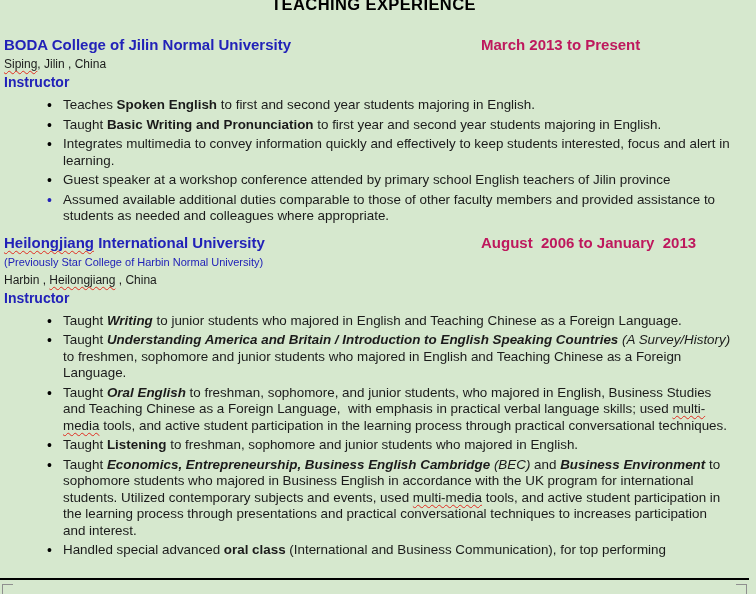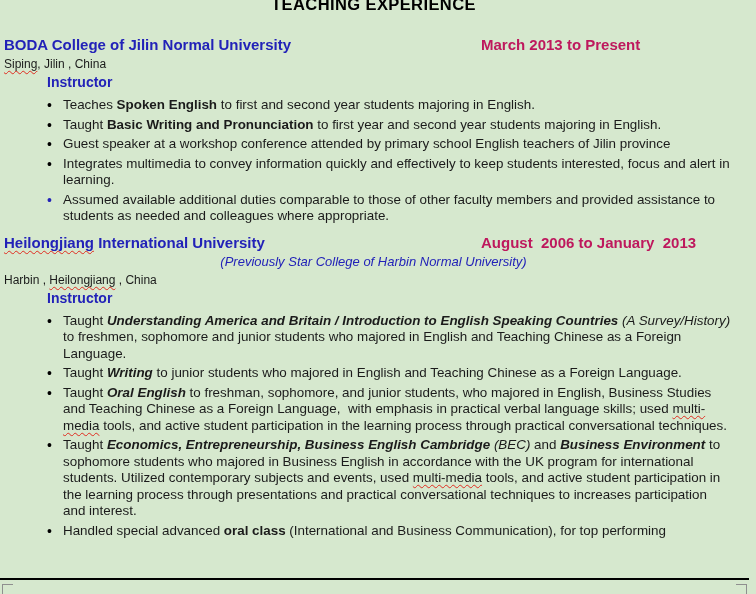"Instructor" .role { margin-left: 43px -> none }
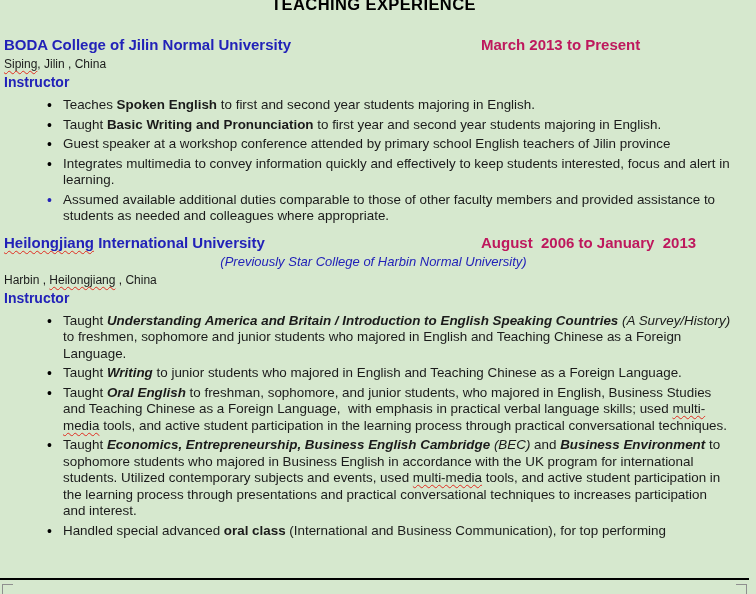"Guest speaker at a workshop" li { order: before "Integrates multimedia to convey" -> after "Integrates multimedia to convey" }
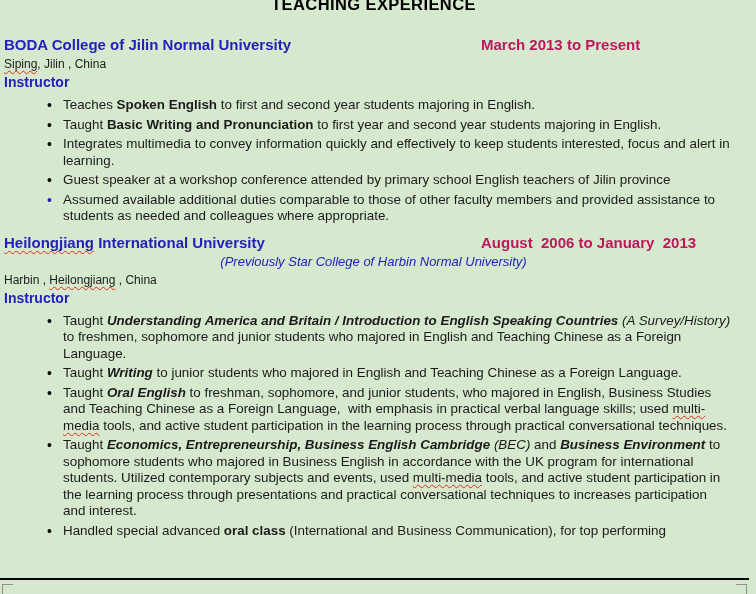"(Previously Star College of Harbin" .subtitle { font-size: 13px -> 11px; font-style: italic -> none; text-align: center -> none }
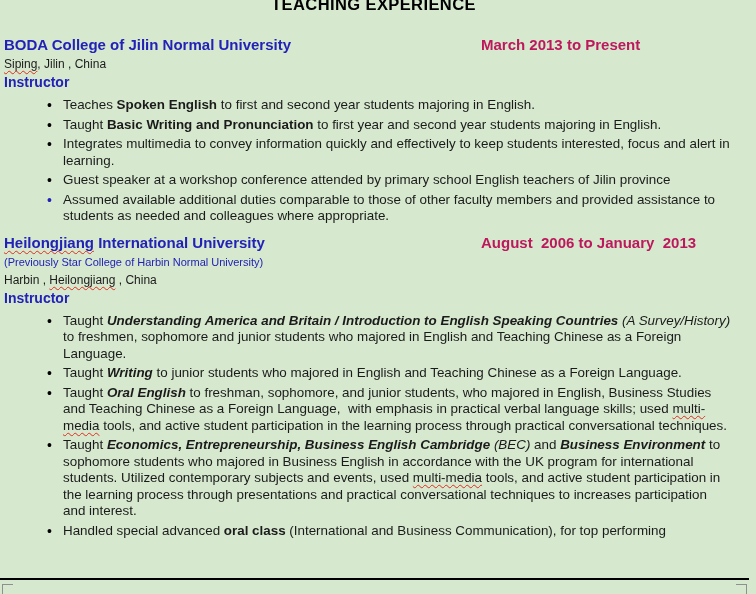"Taught Understanding America and Britain" li { order: before "Taught Writing to junior students" -> after "Taught Writing to junior students" }
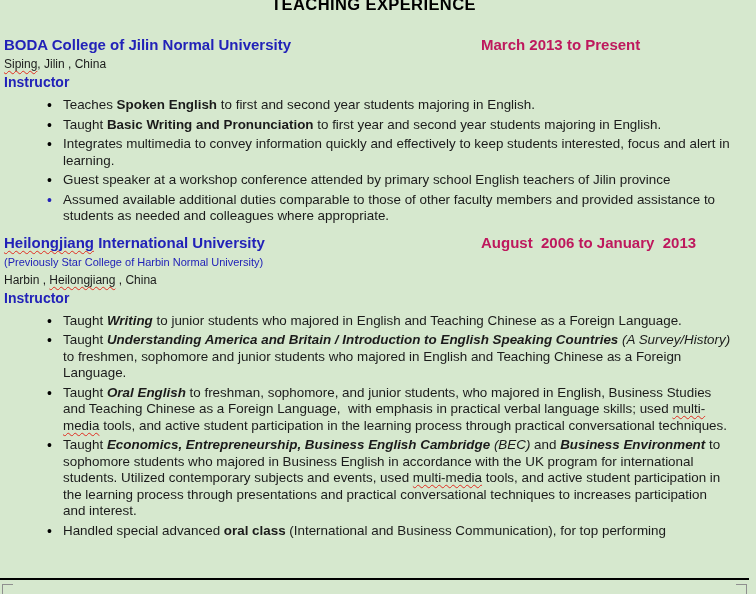"Taught Listening to freshman, sophomore" li { html: none -> <li><span>Taught </span><span>Listening</span><span> to freshman, sophomore and junior students who majored in English.</span></li> }
